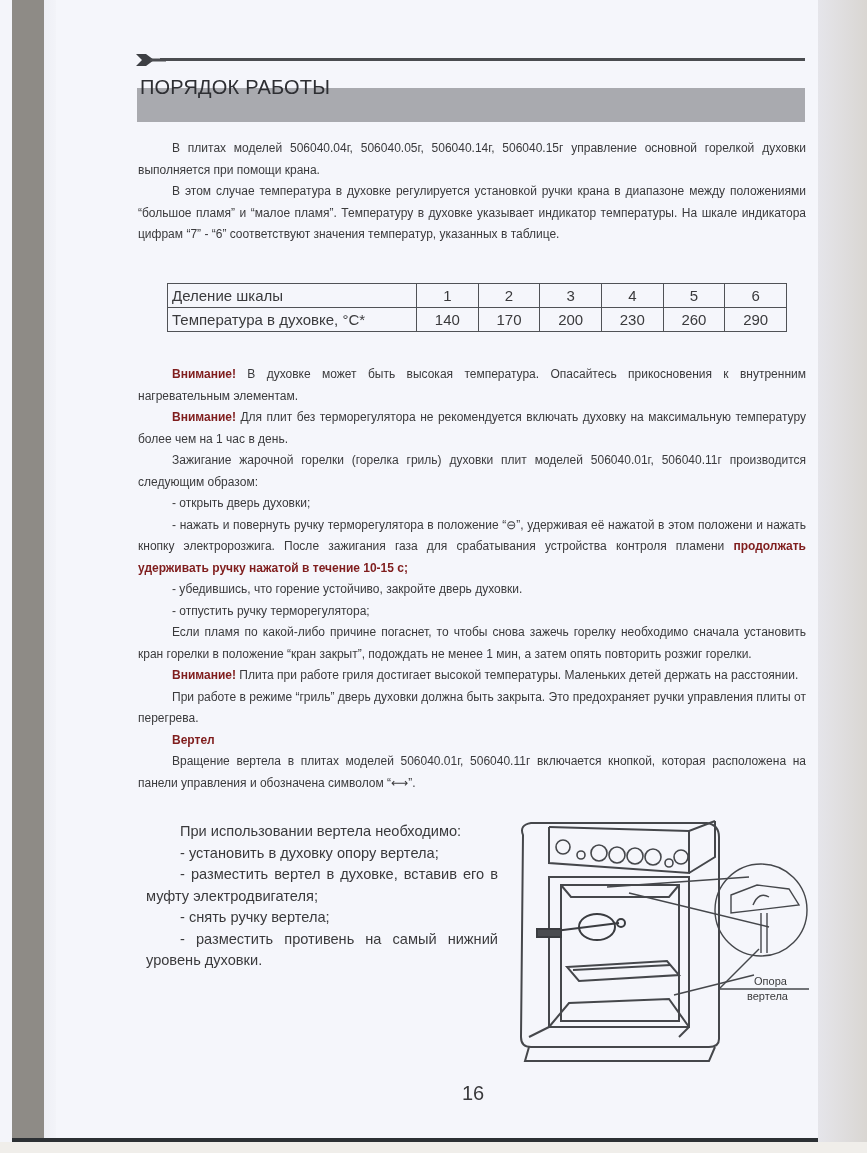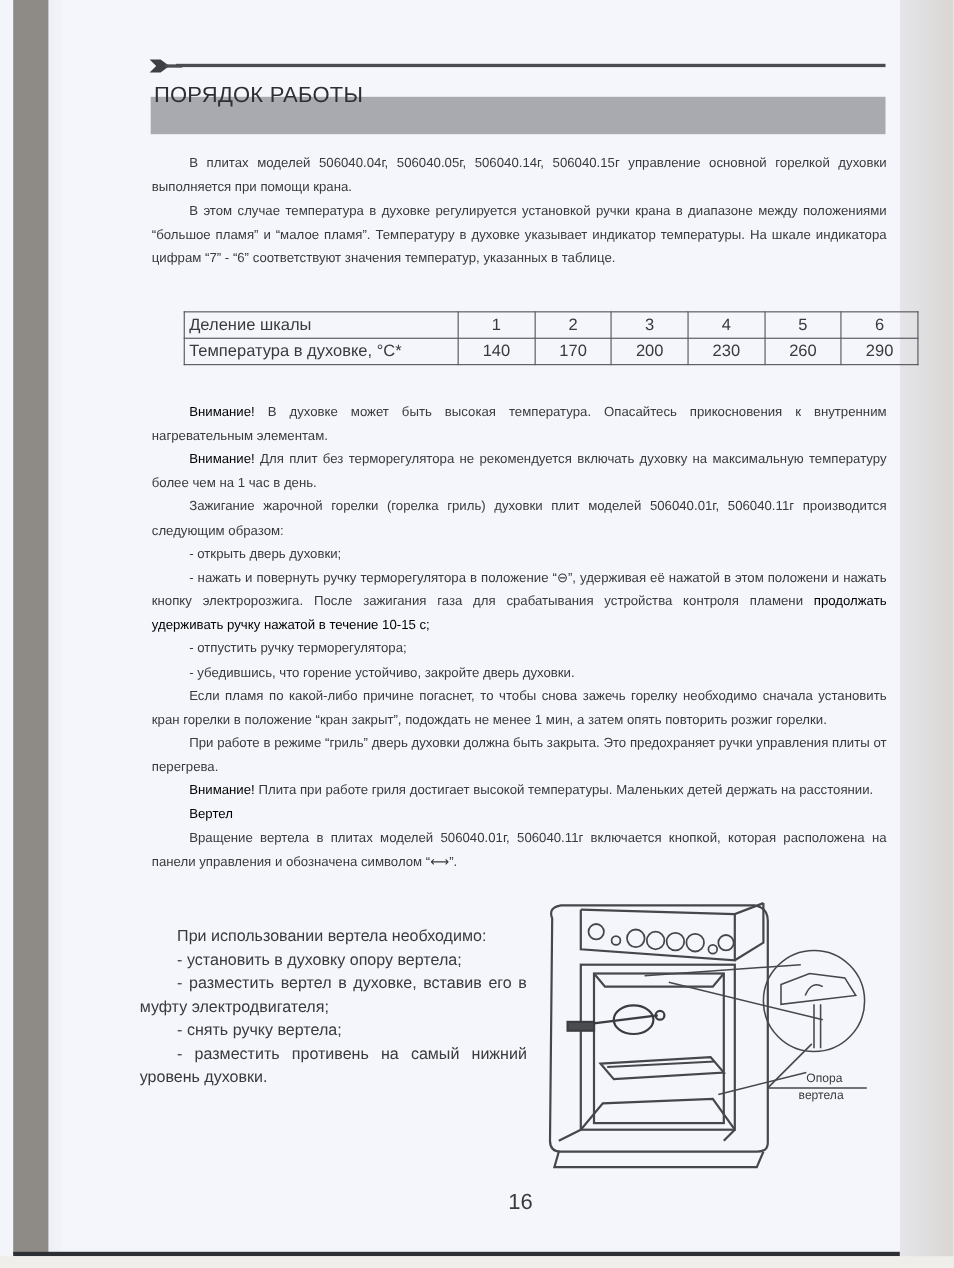"Деление шкалы" table.scale { width: 668px -> 620px }
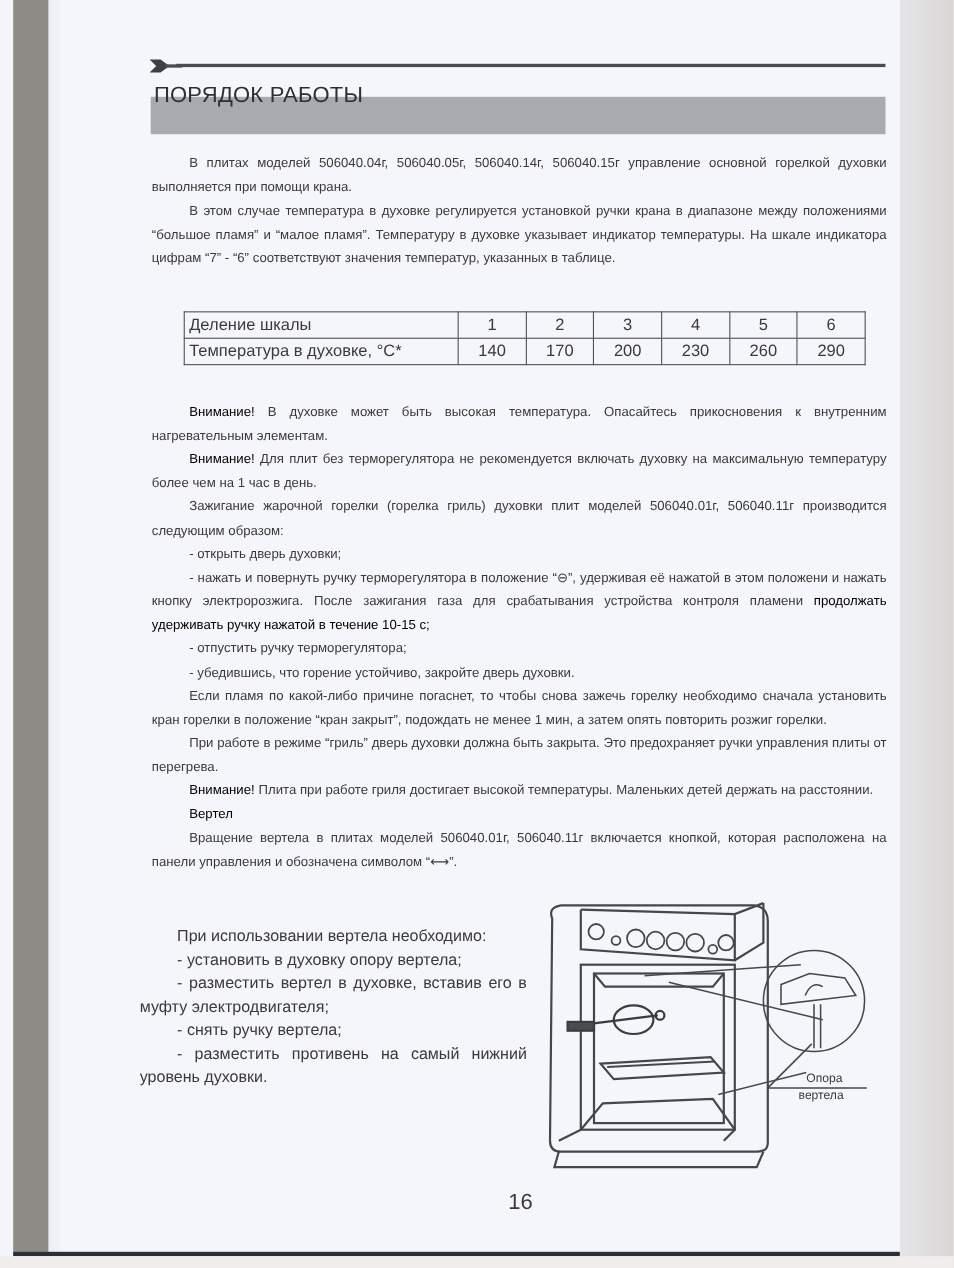"Внимание!" .b { color: #000000 -> #7f1d1d; font-weight: normal -> bold }
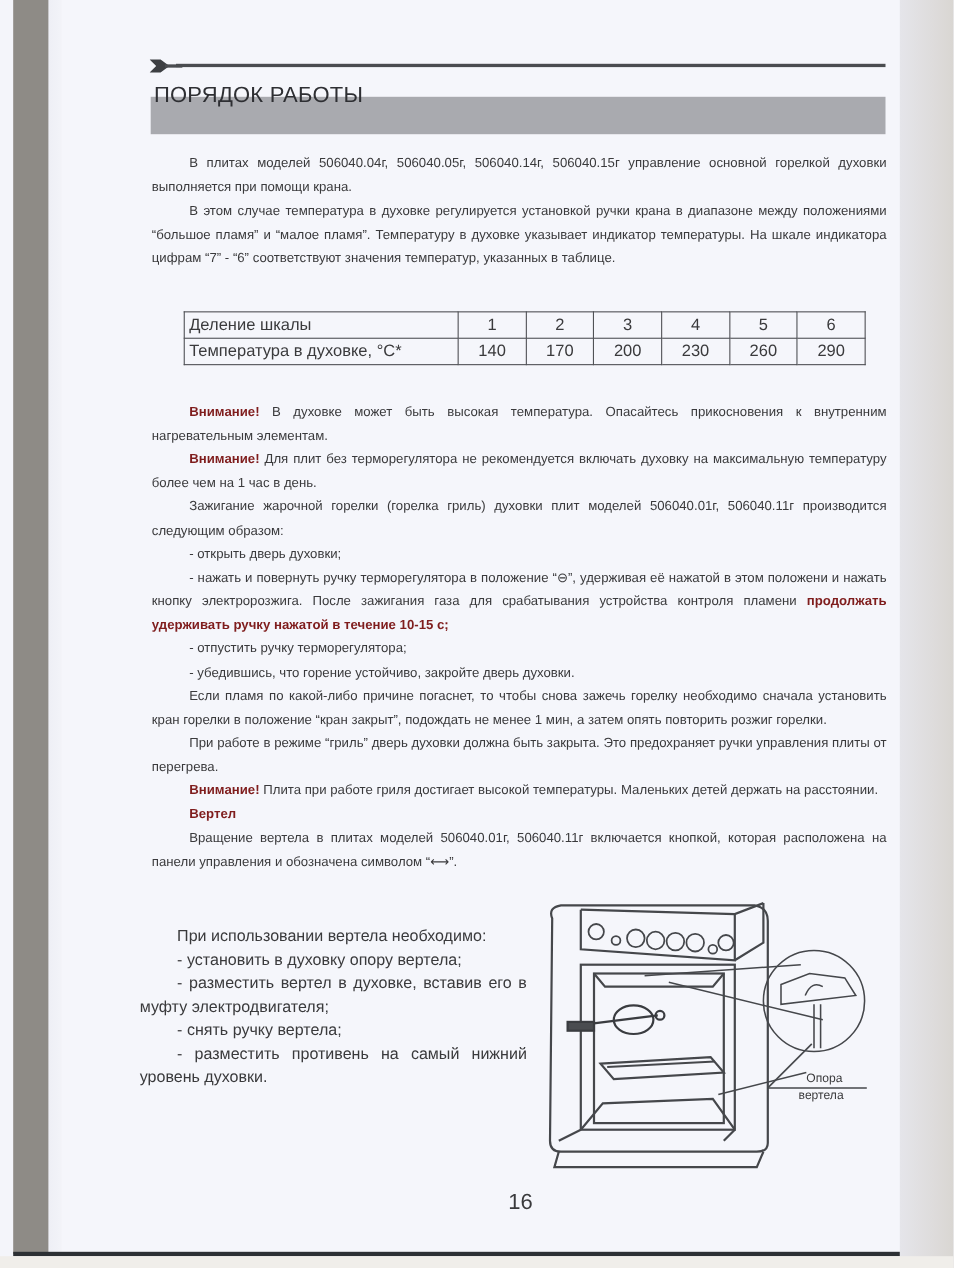"- отпустить ручку терморегулятора;" p.ind { order: before "- убедившись, что горение устойчиво," -> after "- убедившись, что горение устойчиво," }
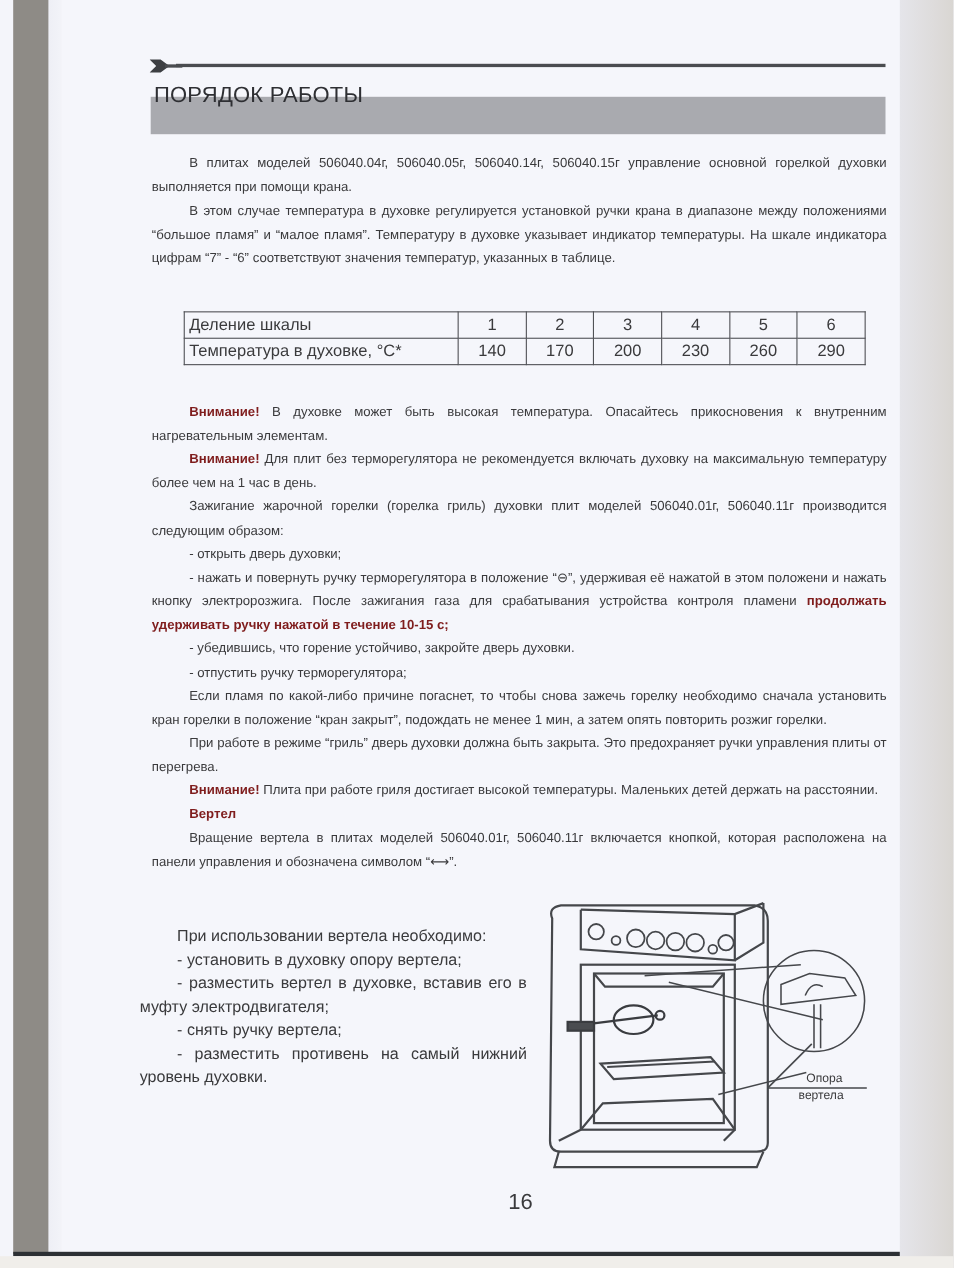"При работе в режиме “гриль”" p.ind { order: before "Внимание! Плита при работе гриля" -> after "Внимание! Плита при работе гриля" }
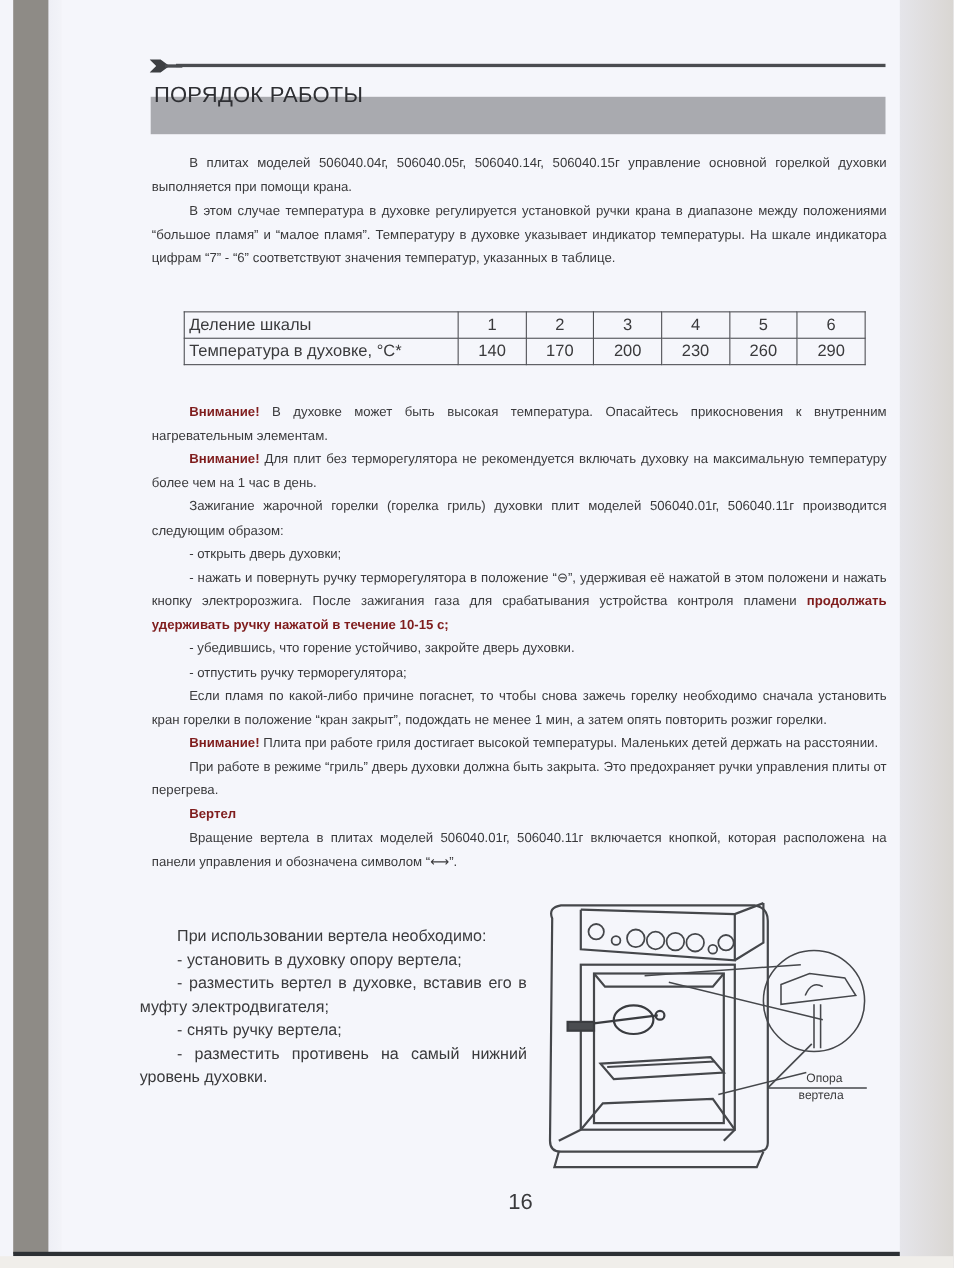"При использовании вертела необходимо:" .col2 { left: 127px -> 146px; margin-top: 20px -> none }
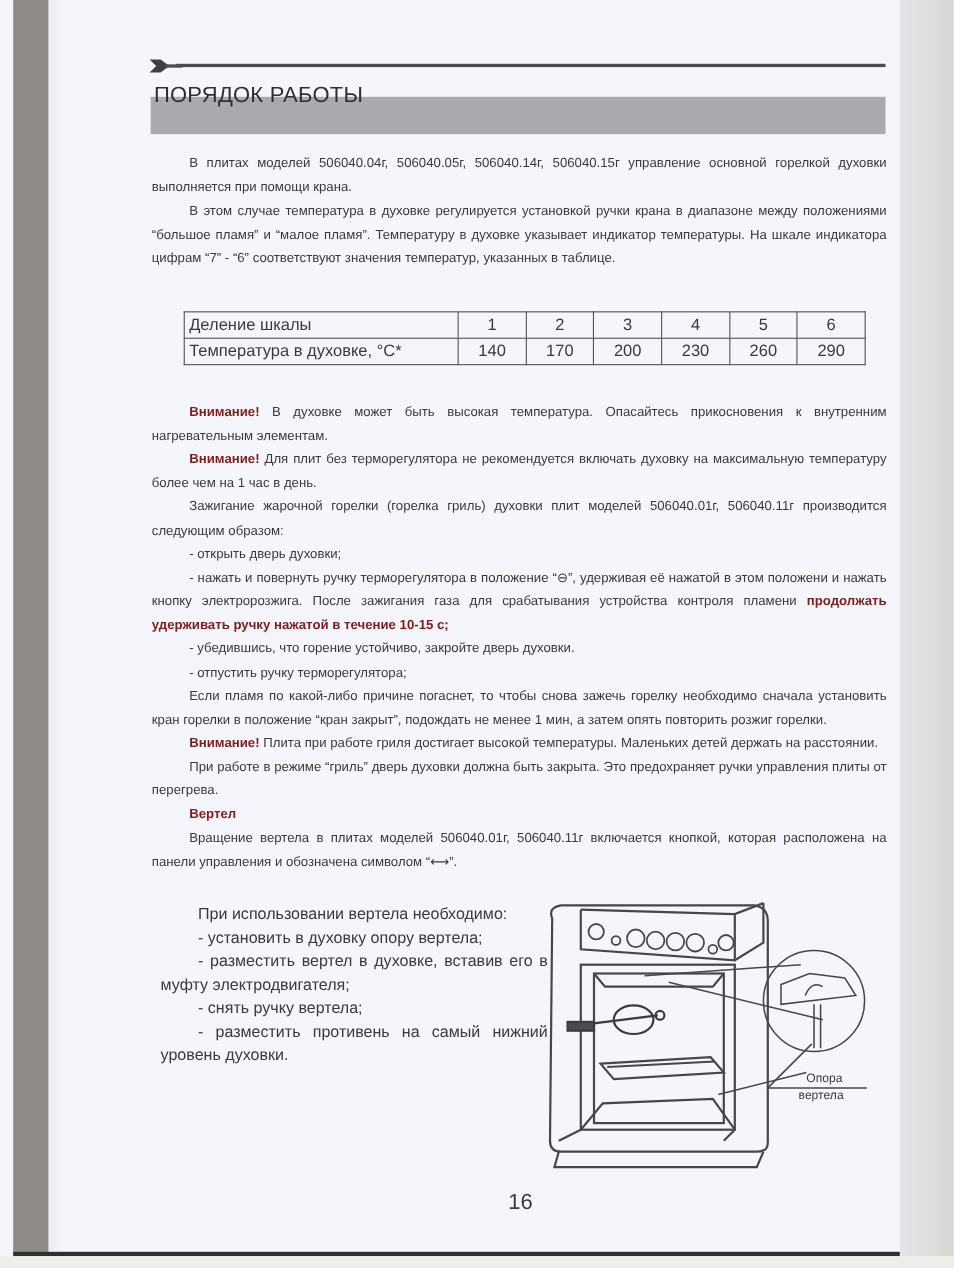"Опора" .figure { left: 488px -> 509px }
